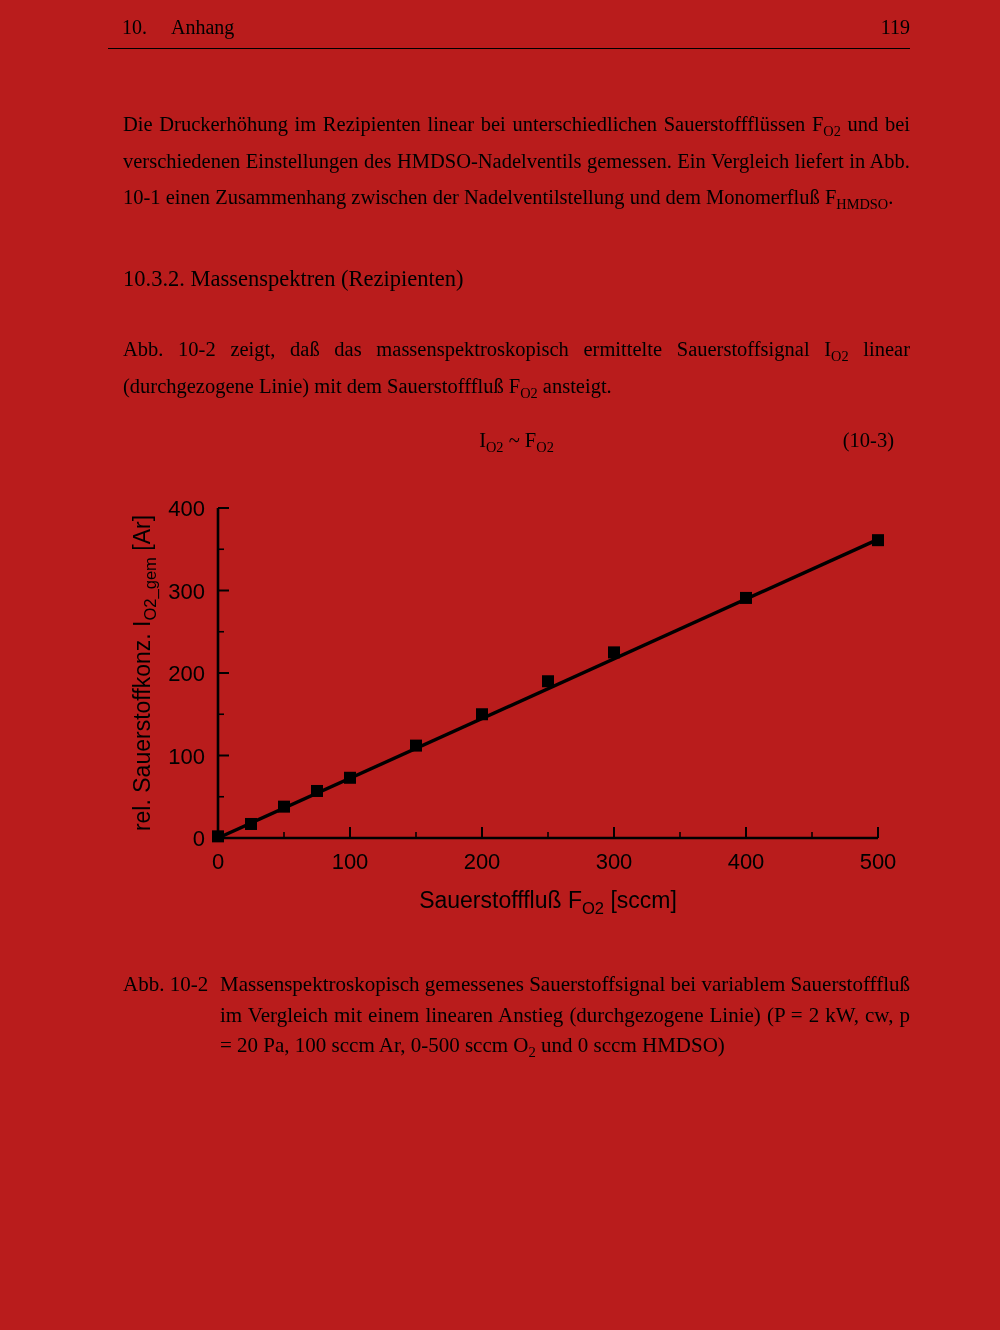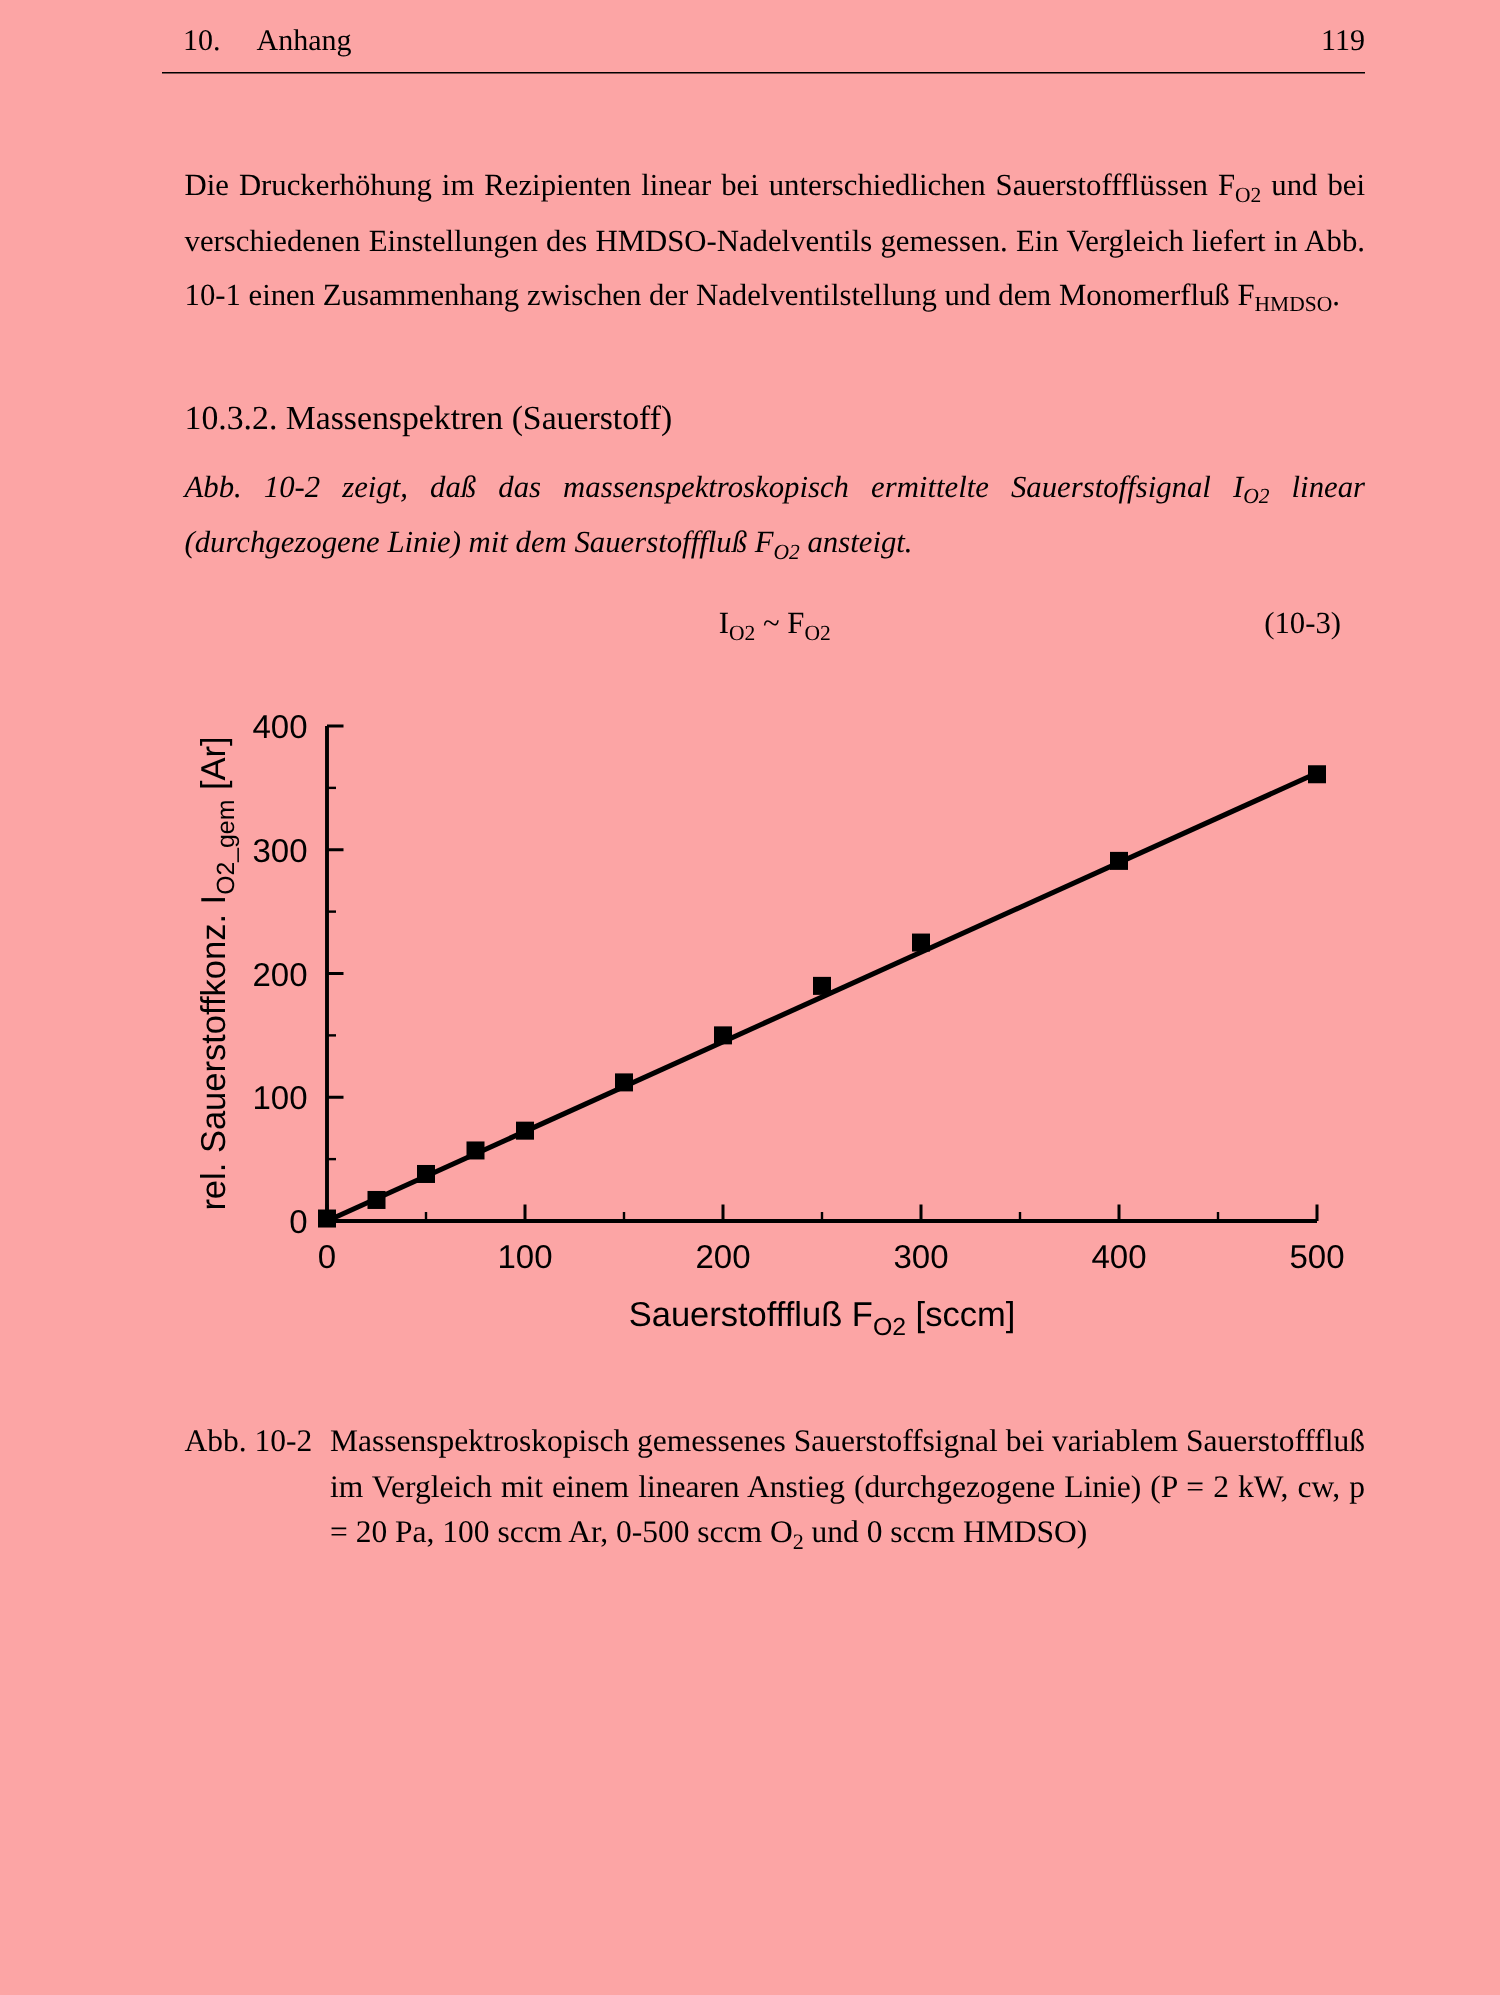"10. Anhang" .page { background: #fca5a5 -> #b91c1c }
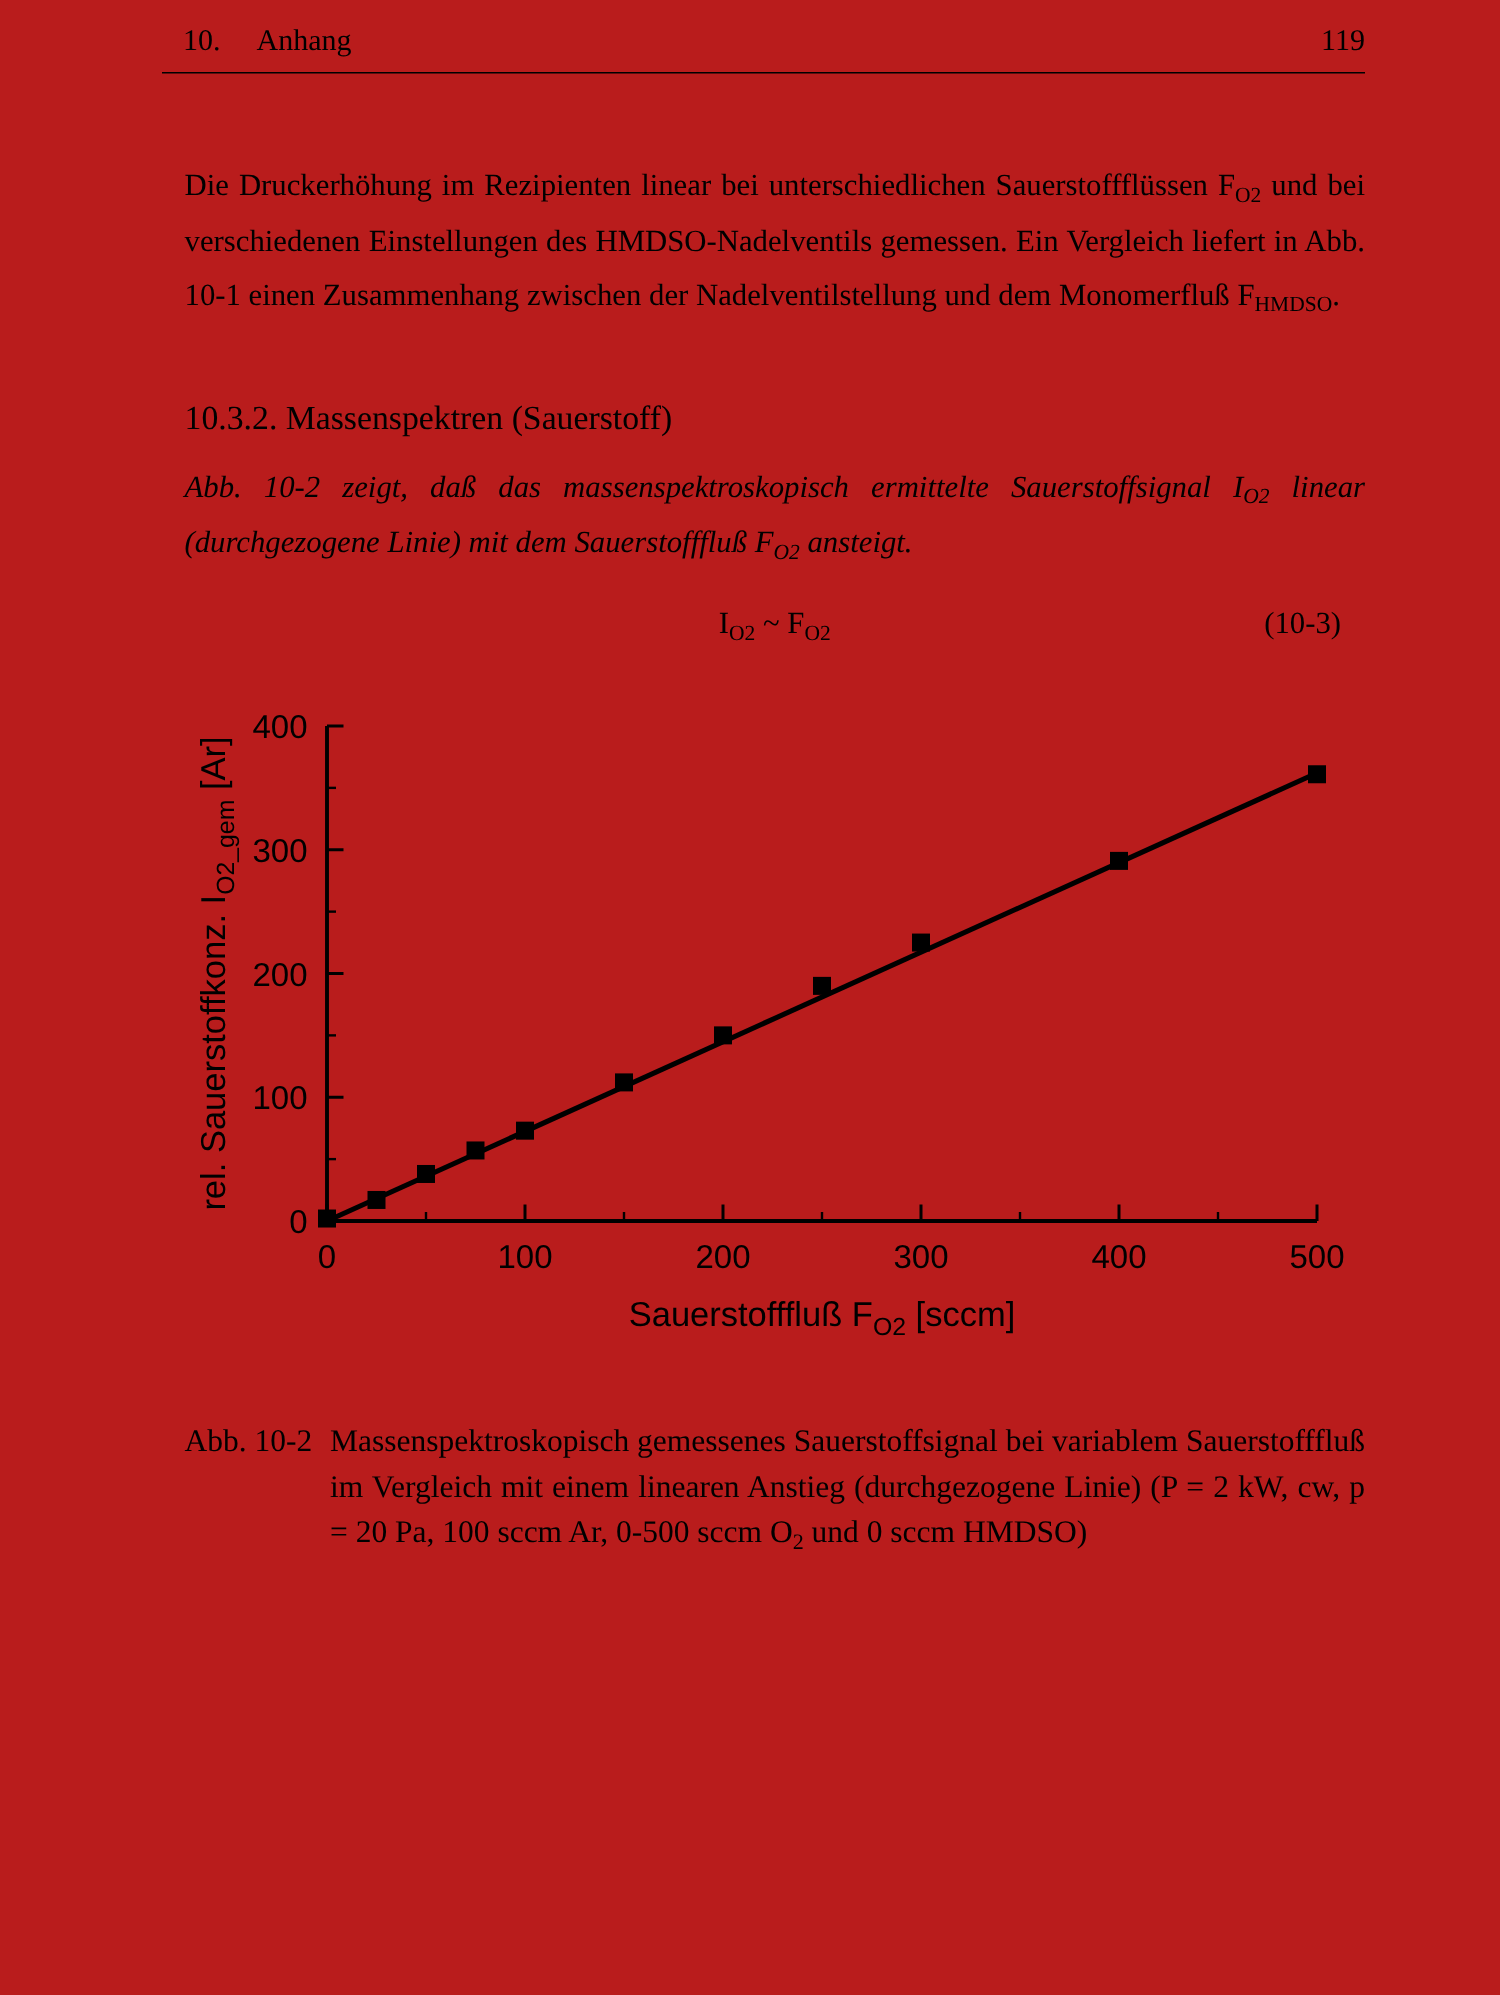"10.3.2. Massenspektren (Sauerstoff)" h2.heading { text: Sauerstoff -> Rezipienten }
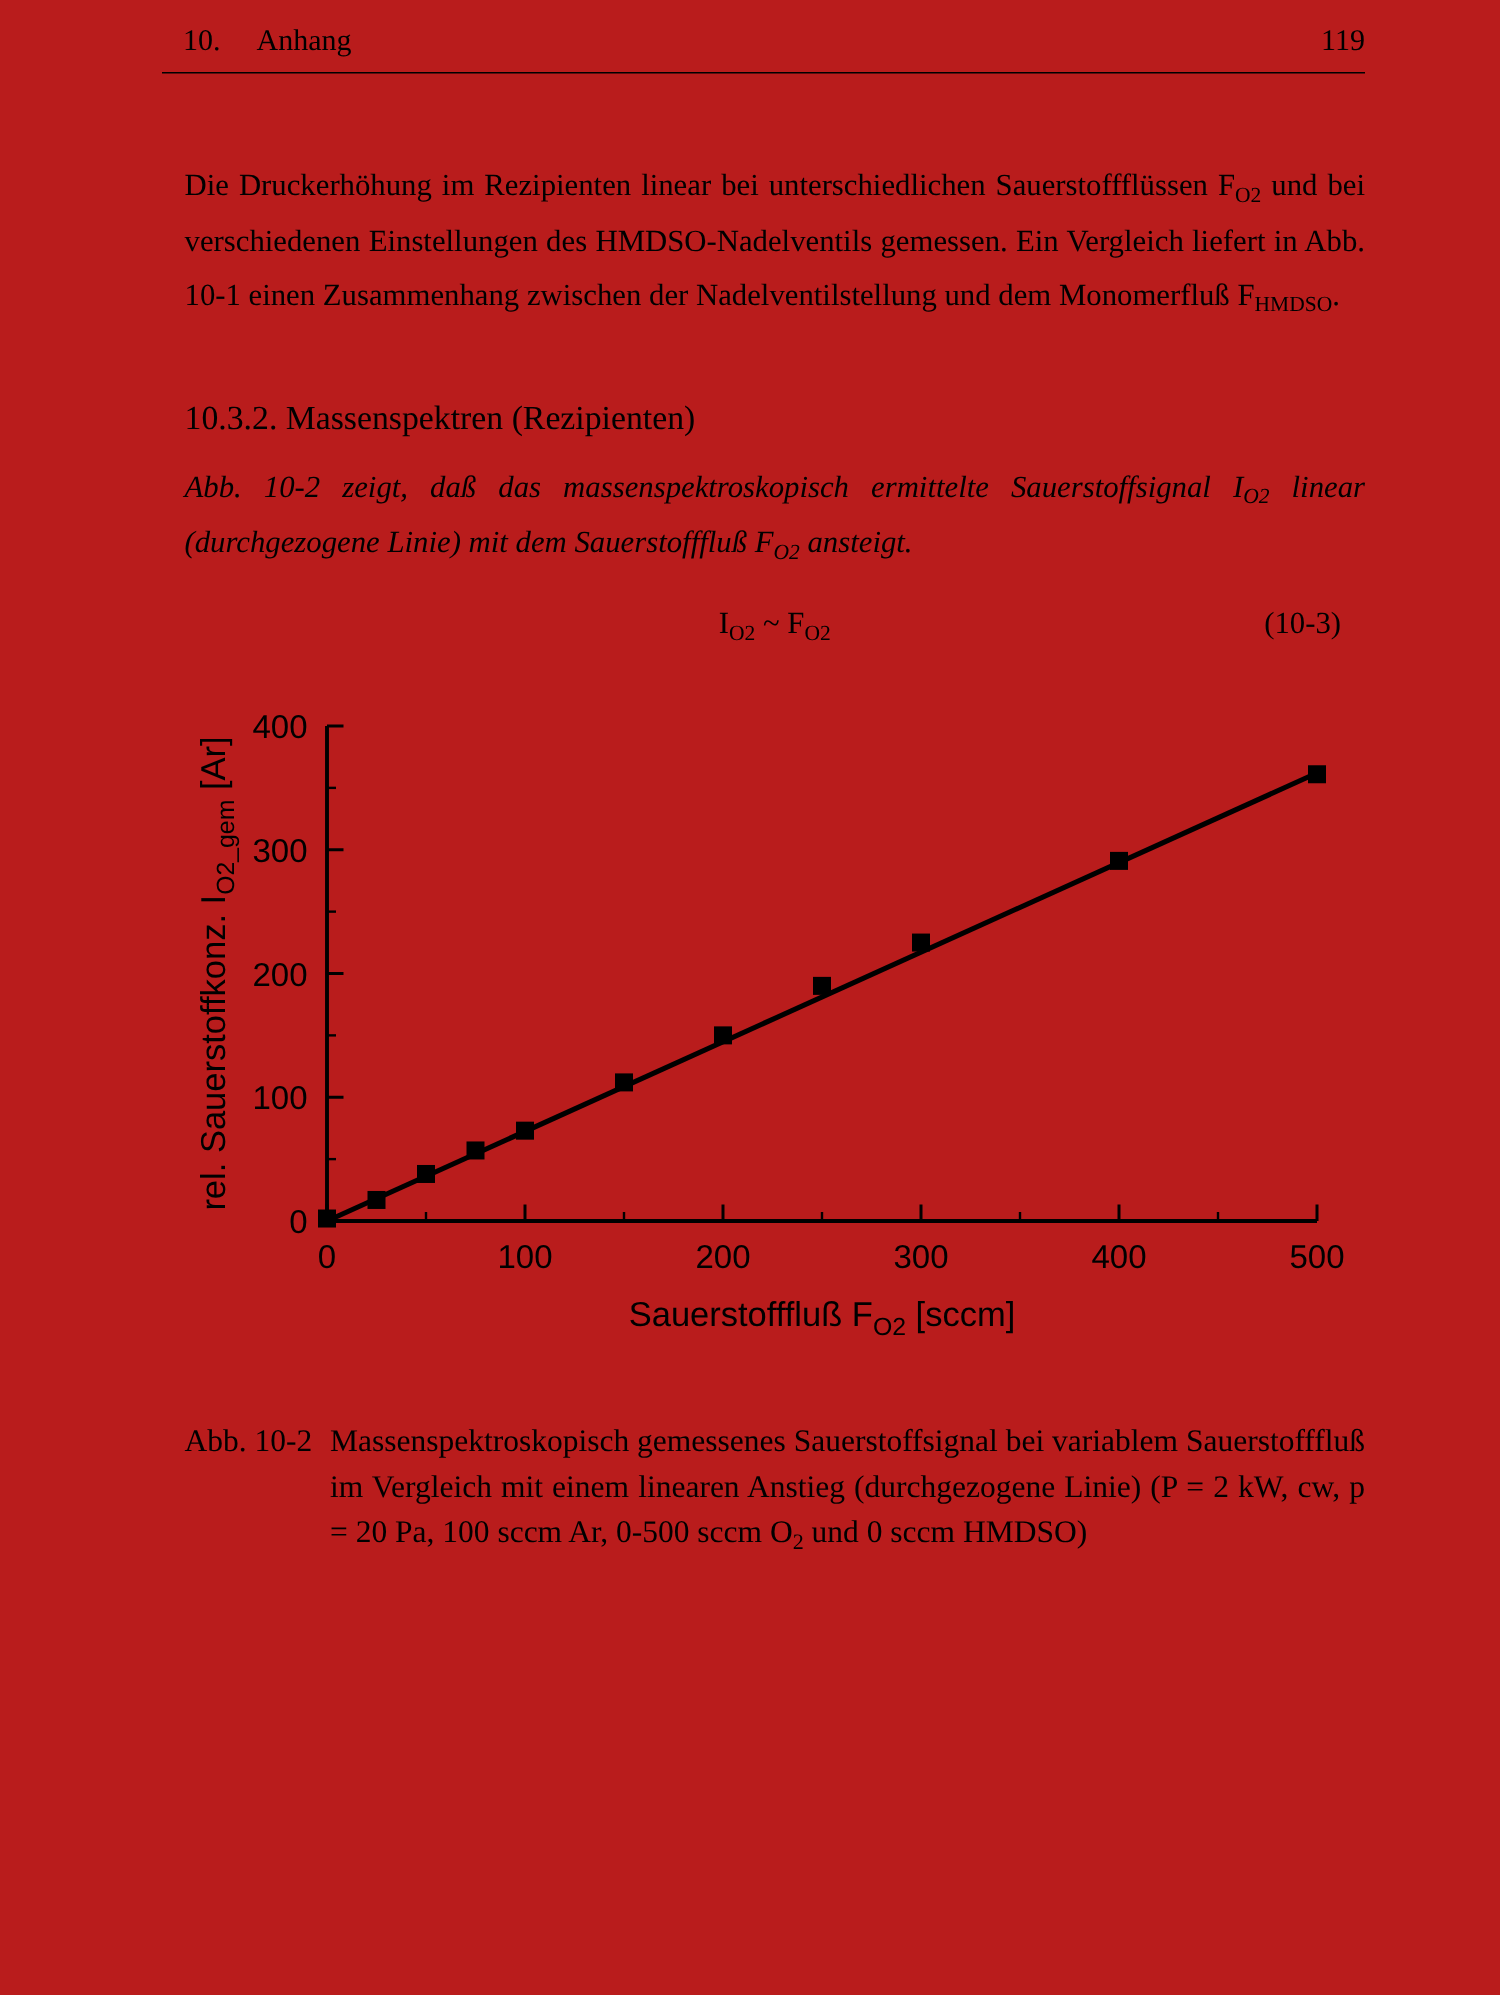"Abb. 10-2 zeigt, daß das" .para2 { font-style: italic -> none; margin-top: 16px -> 40px }
